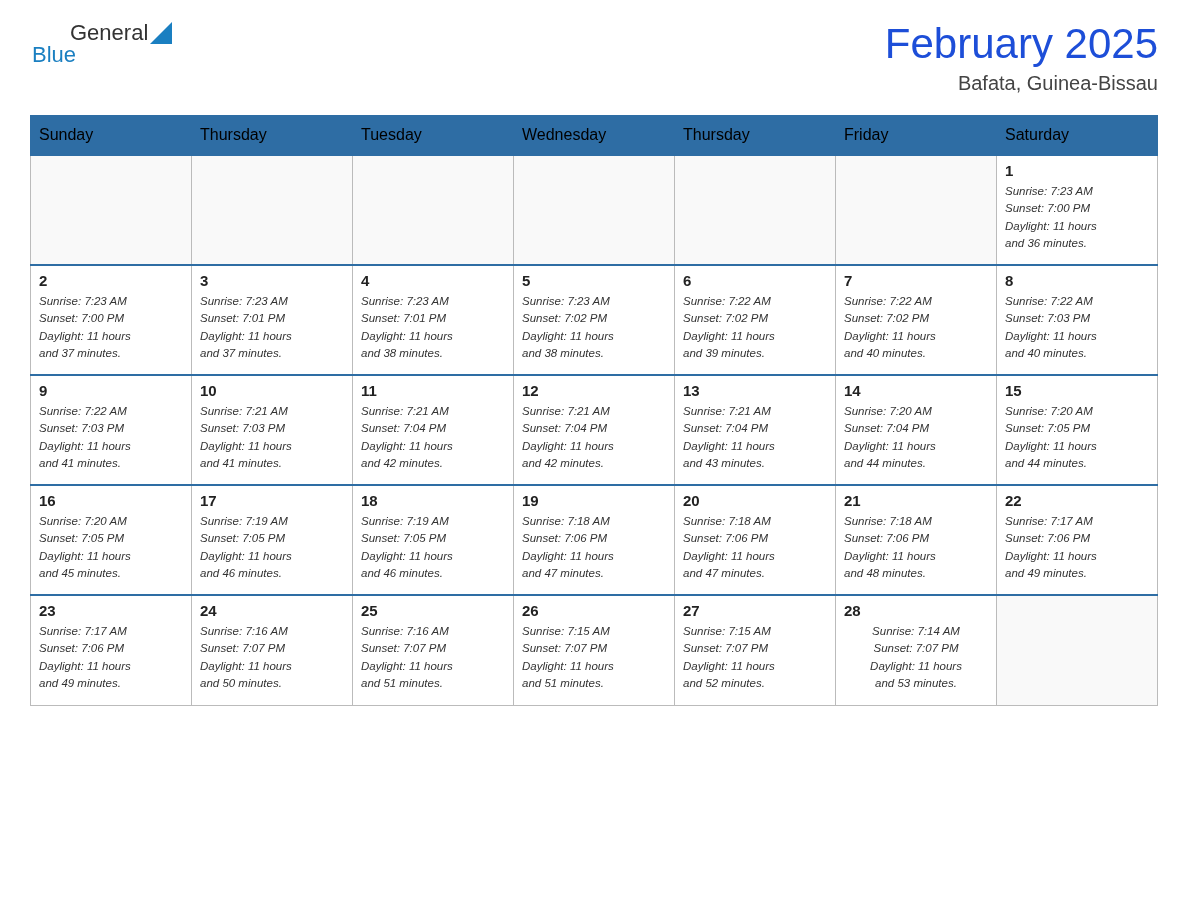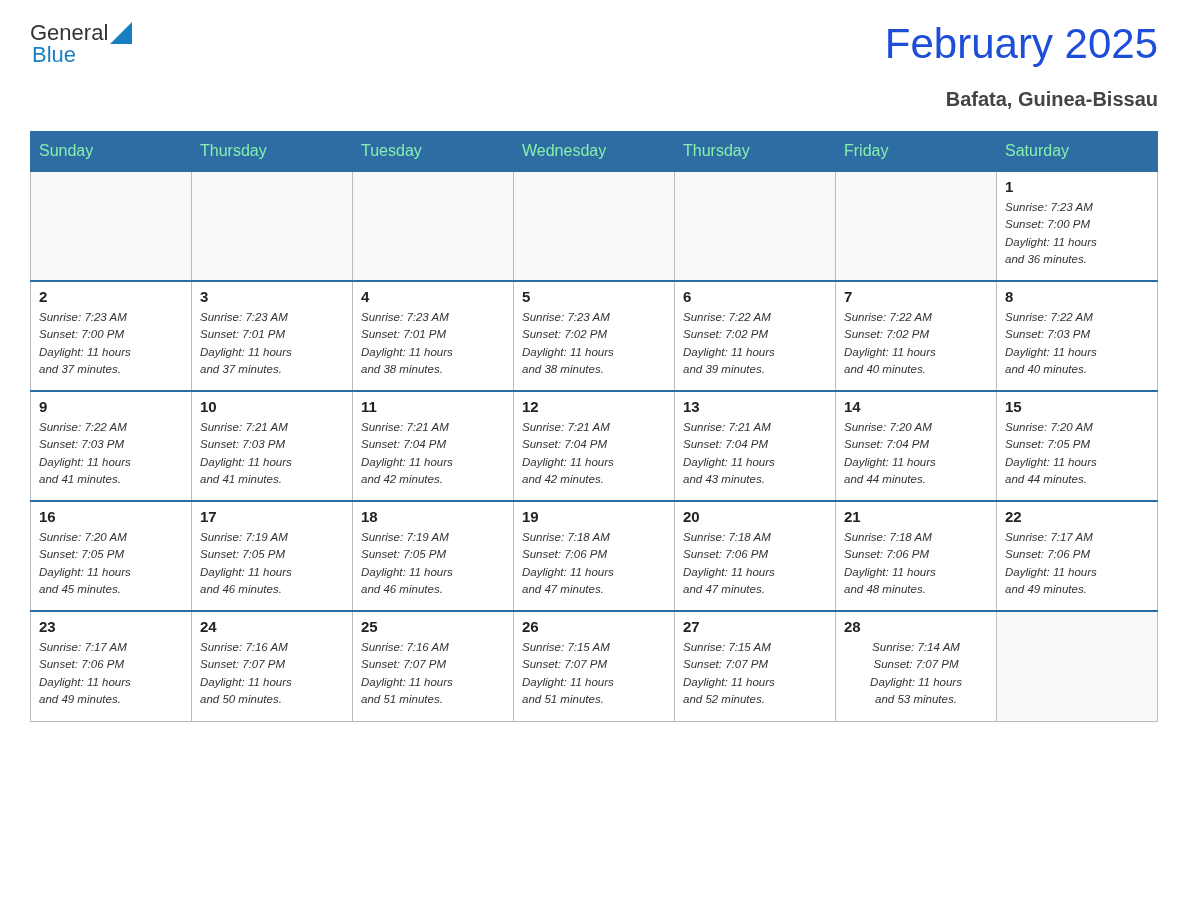"General" div { margin-left: none -> 40px }
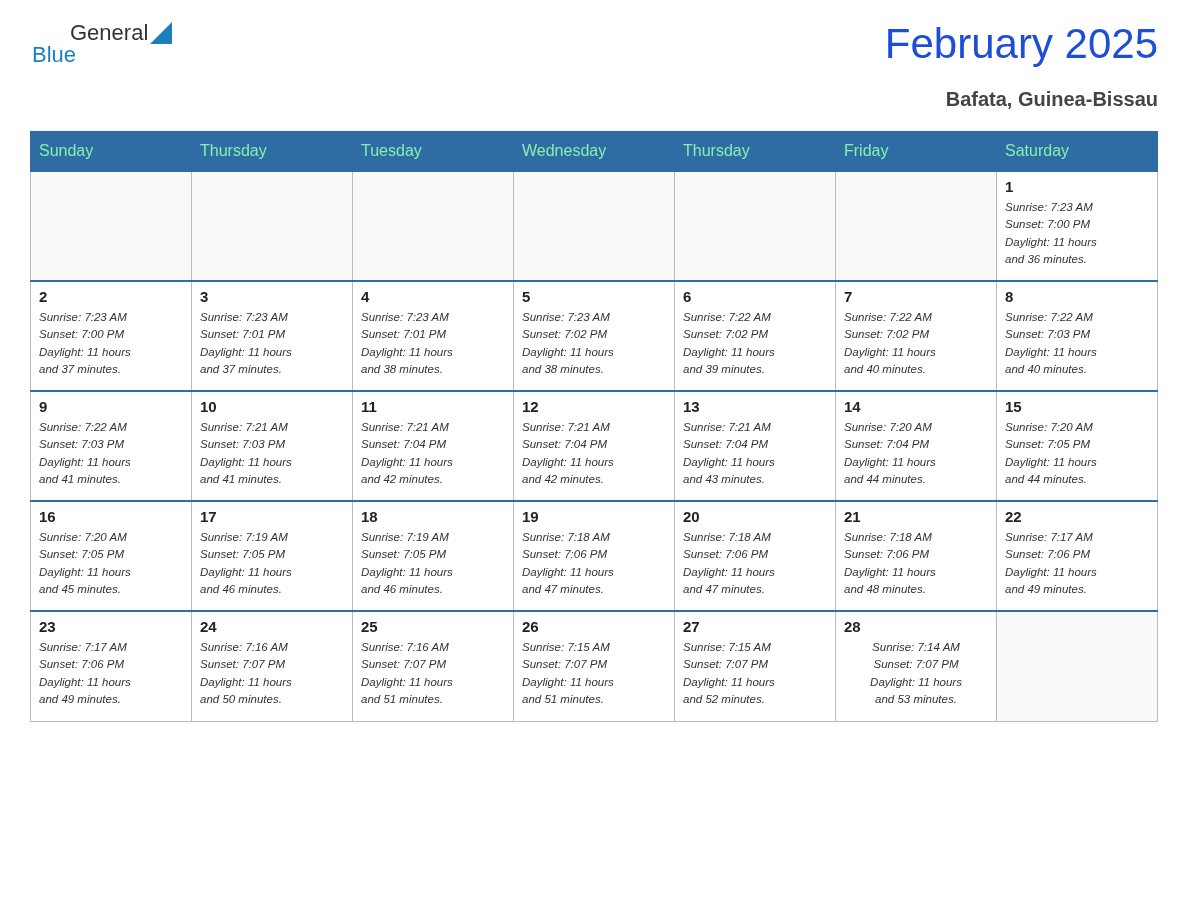"Bafata, Guinea-Bissau" .location-title { font-weight: bold -> none; margin-top: 20px -> 4px }
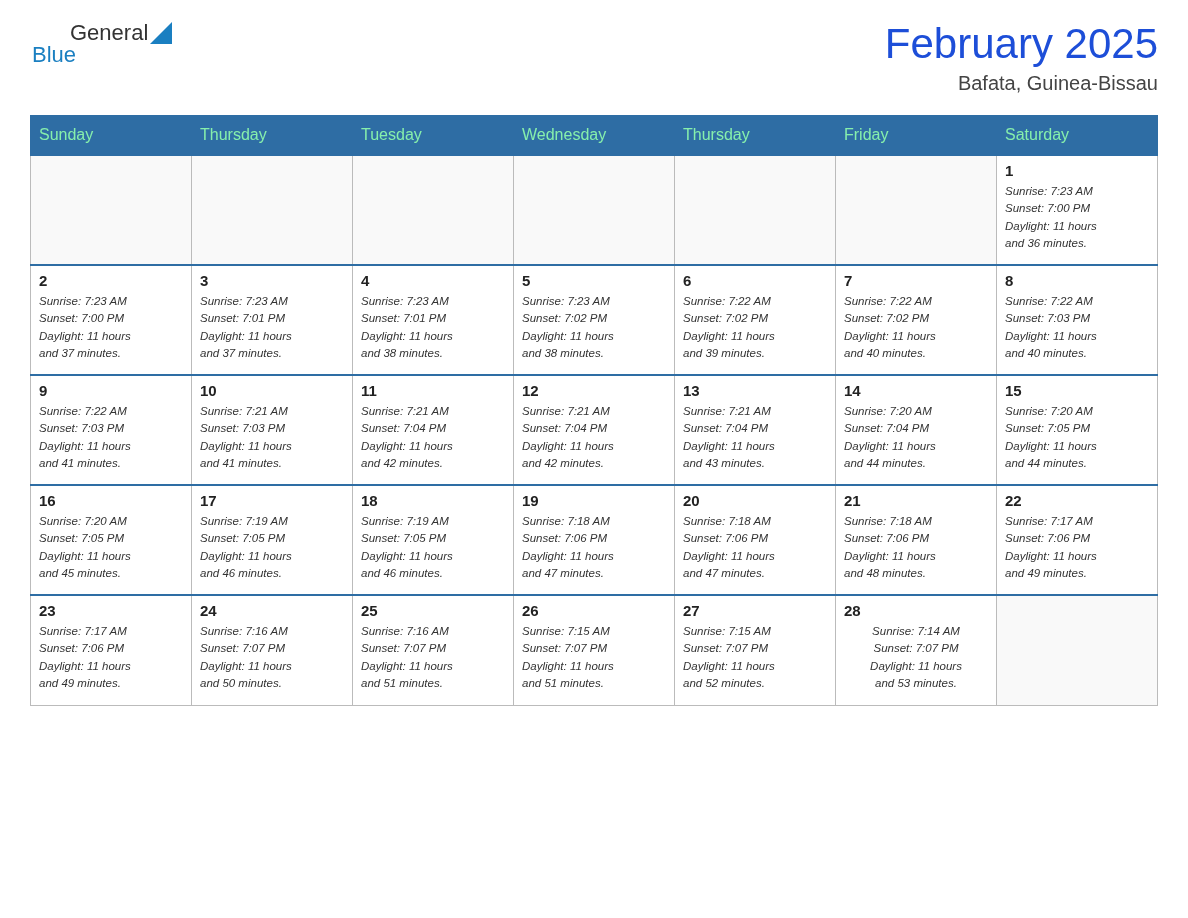"Sunday" .calendar th { color: #86efac -> #000000 }
